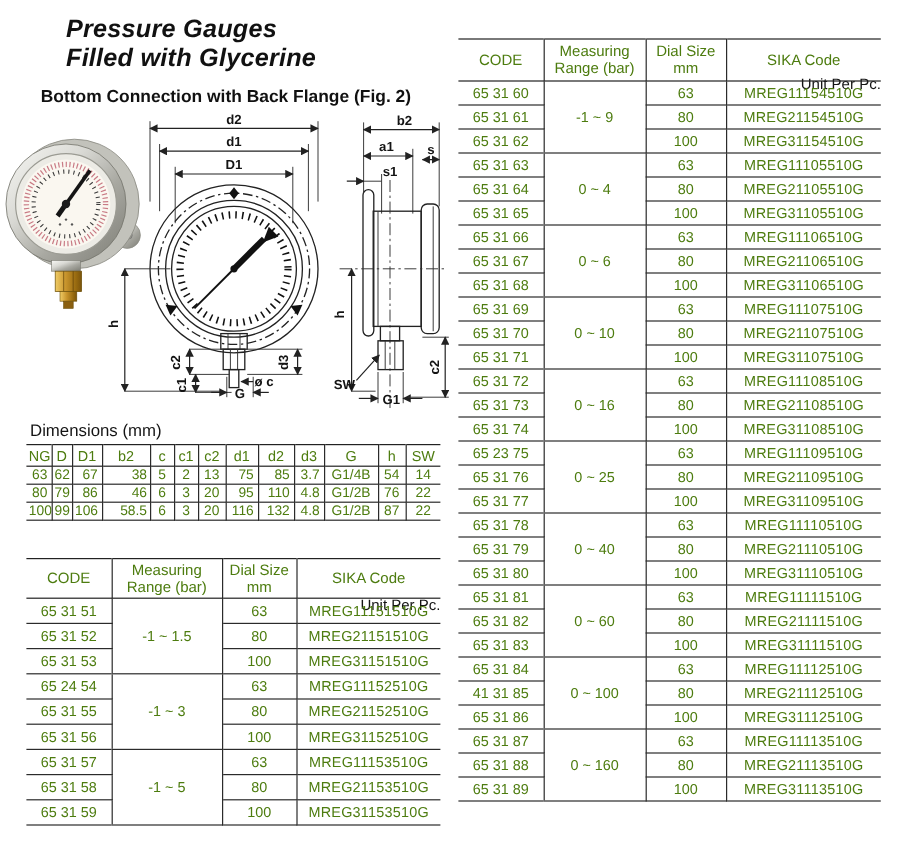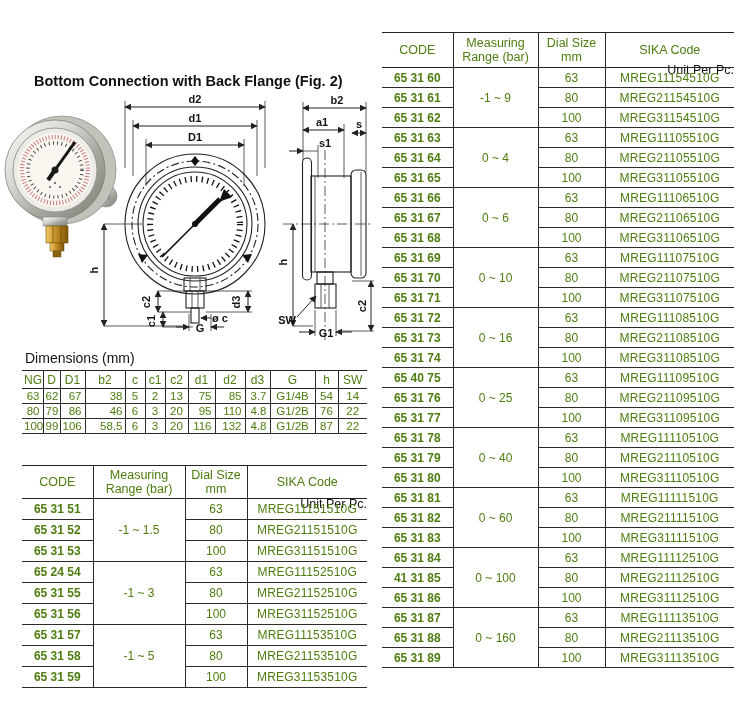"Pressure Gauges" div { html: none -> <div>Pressure Gauges</div> }
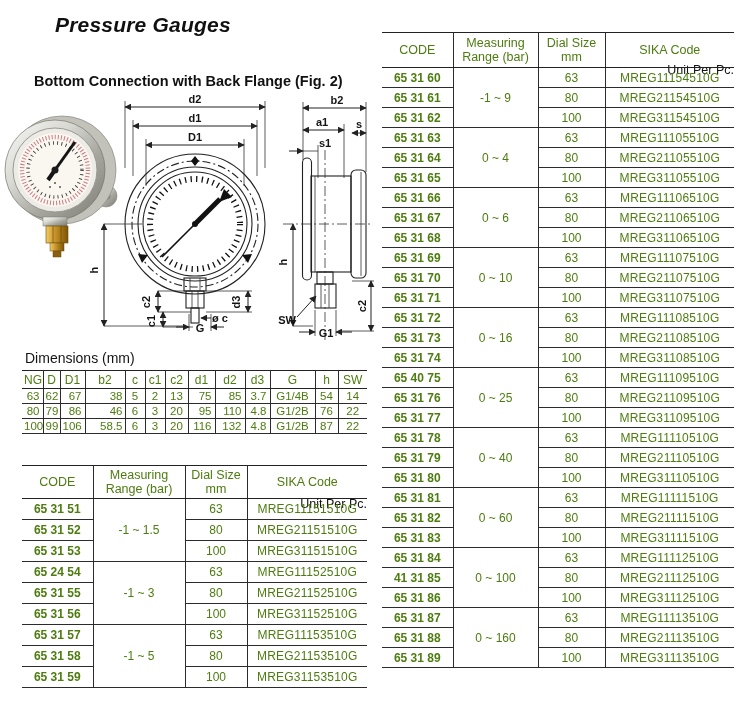"Filled with Glycerine" div { html: none -> <div>Filled with Glycerine</div> }
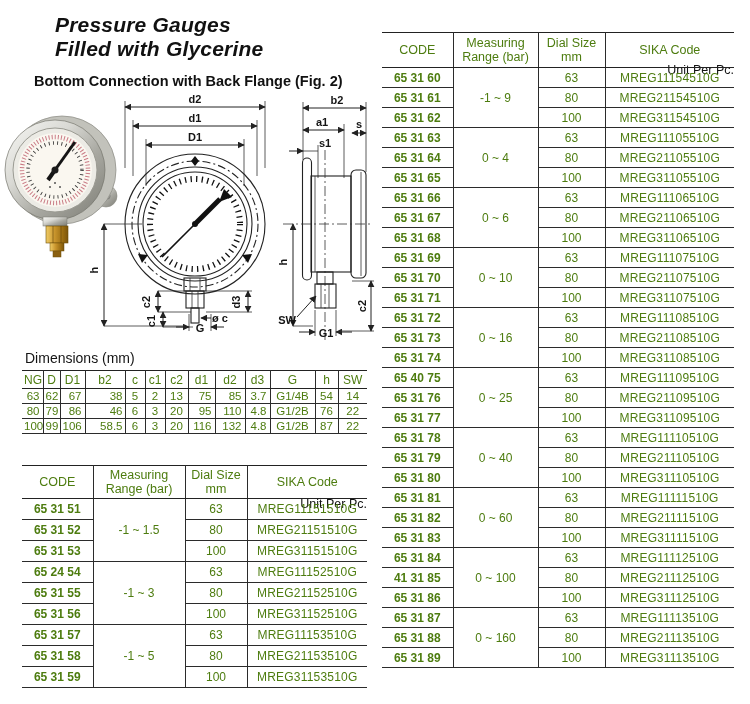"65 31 60" .codes td.code { font-weight: 700 -> 400 }
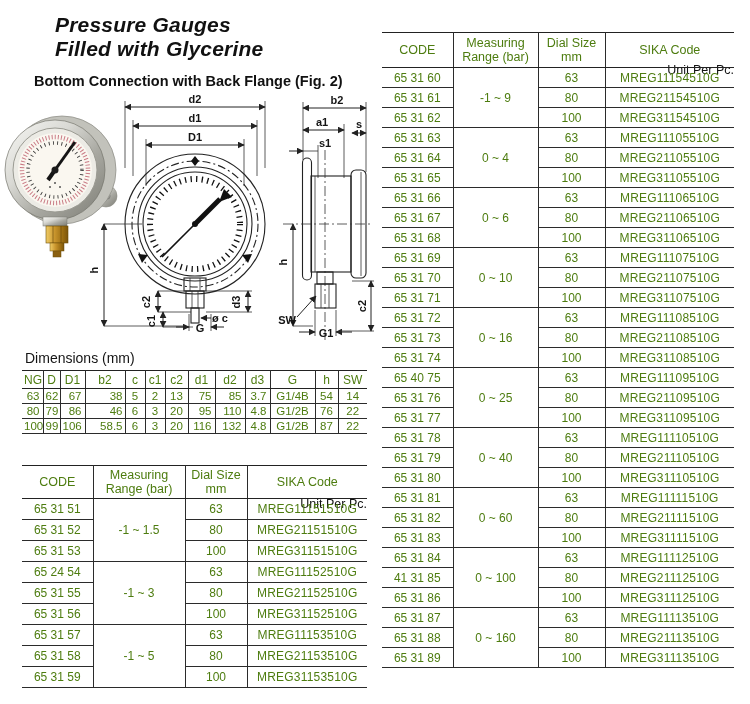"65 40 75" td.code { text: 40 -> 23 }
